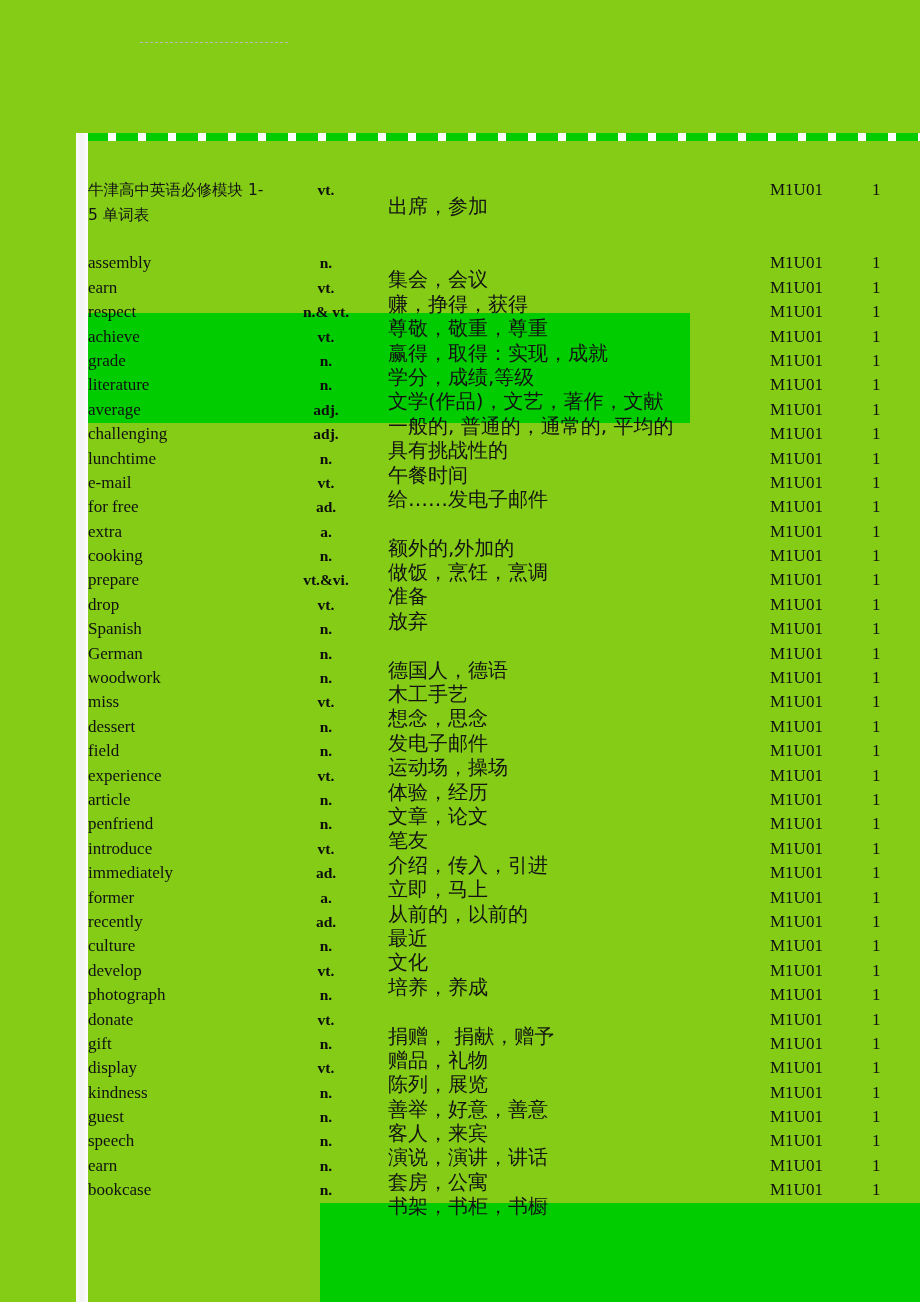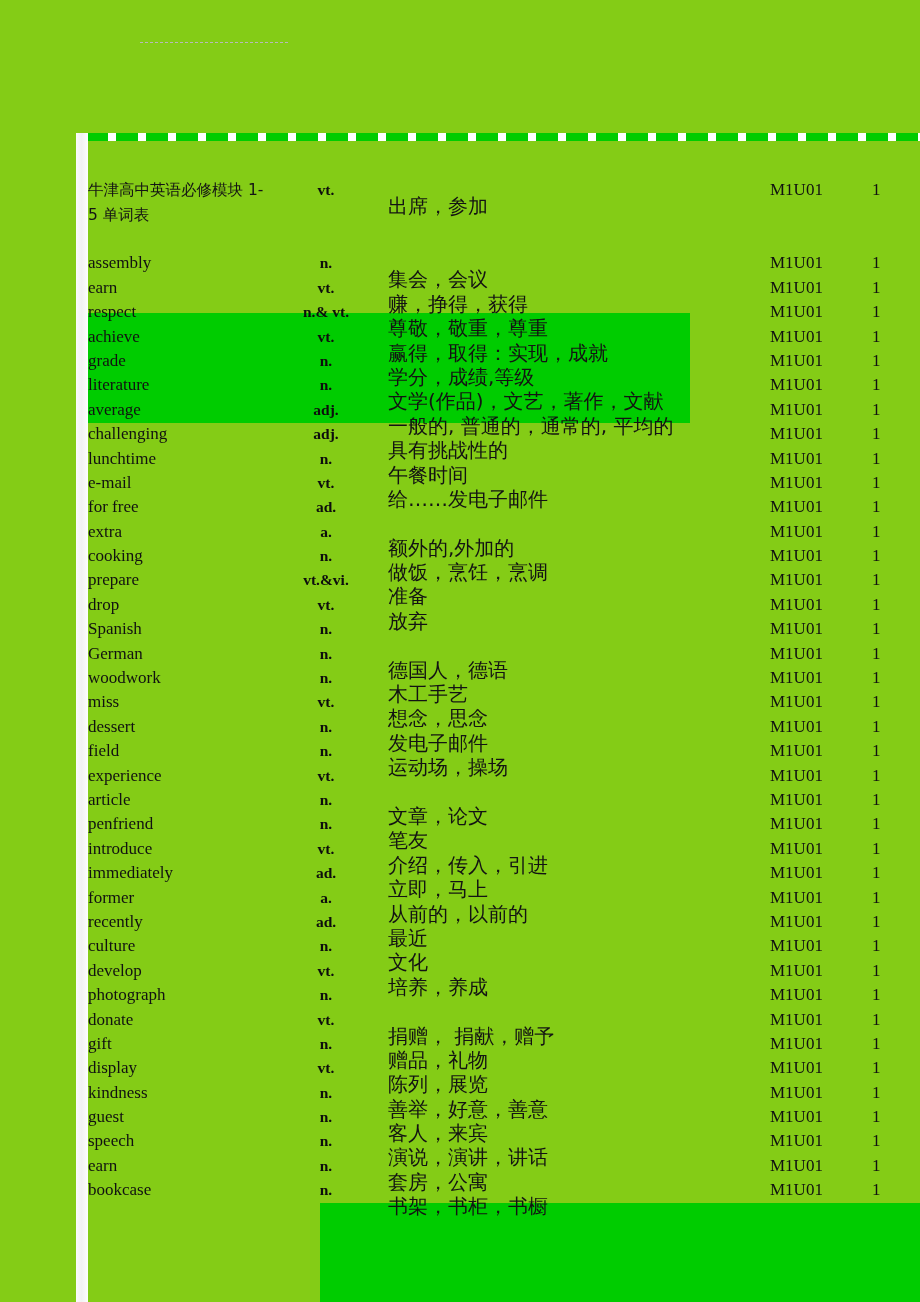"体验，经历" div.col-meaning { html: none -> <div>体验，经历</div> }
